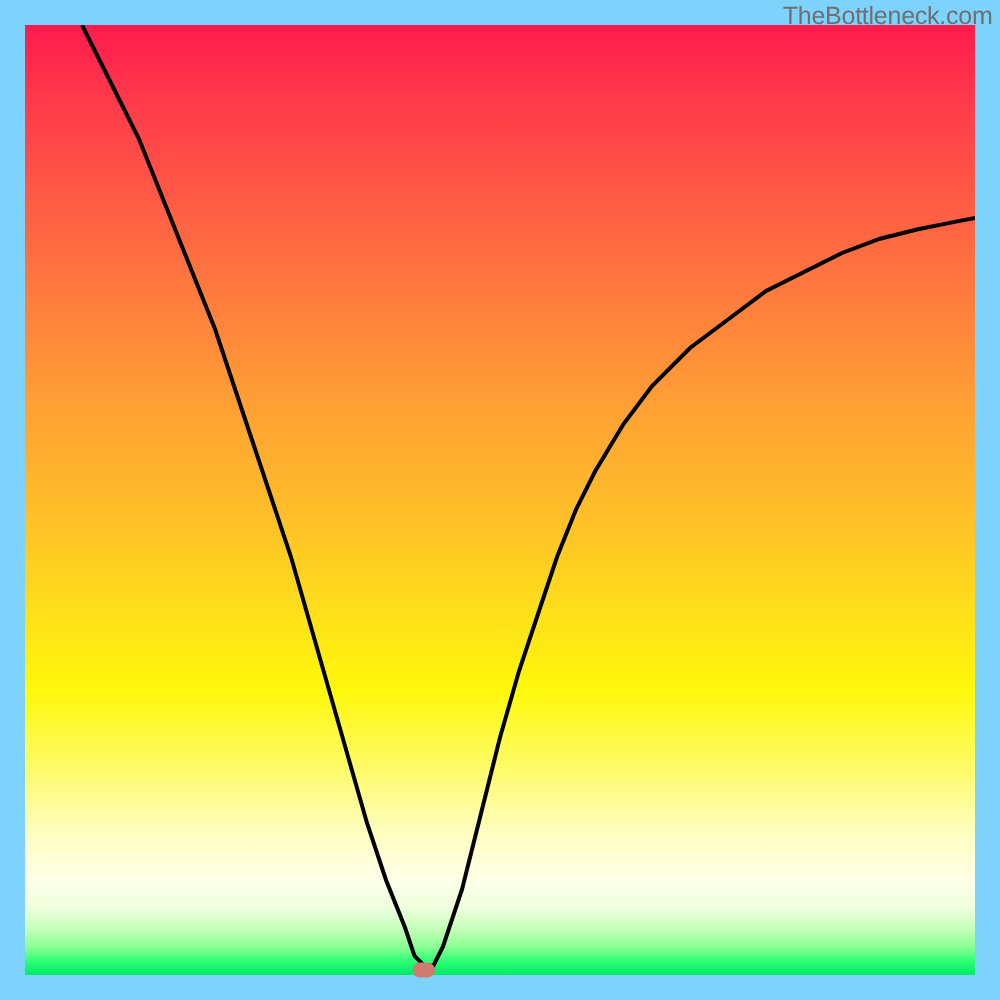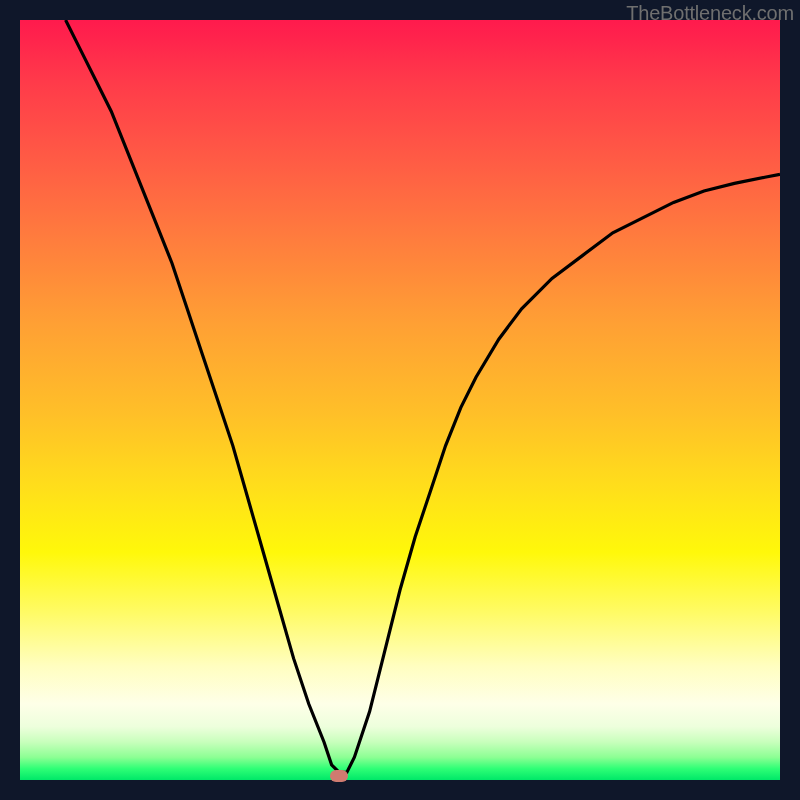"TheBottleneck.com" .frame { background: #0f172a -> #7dd3fc }
